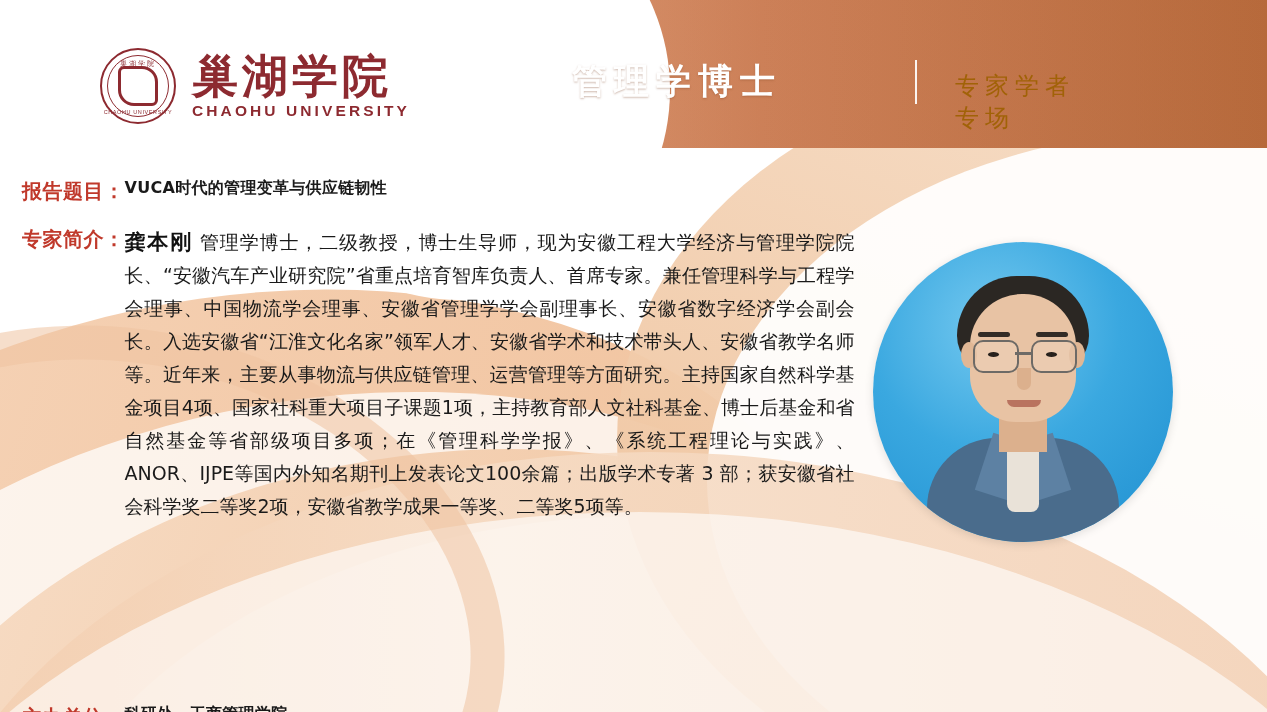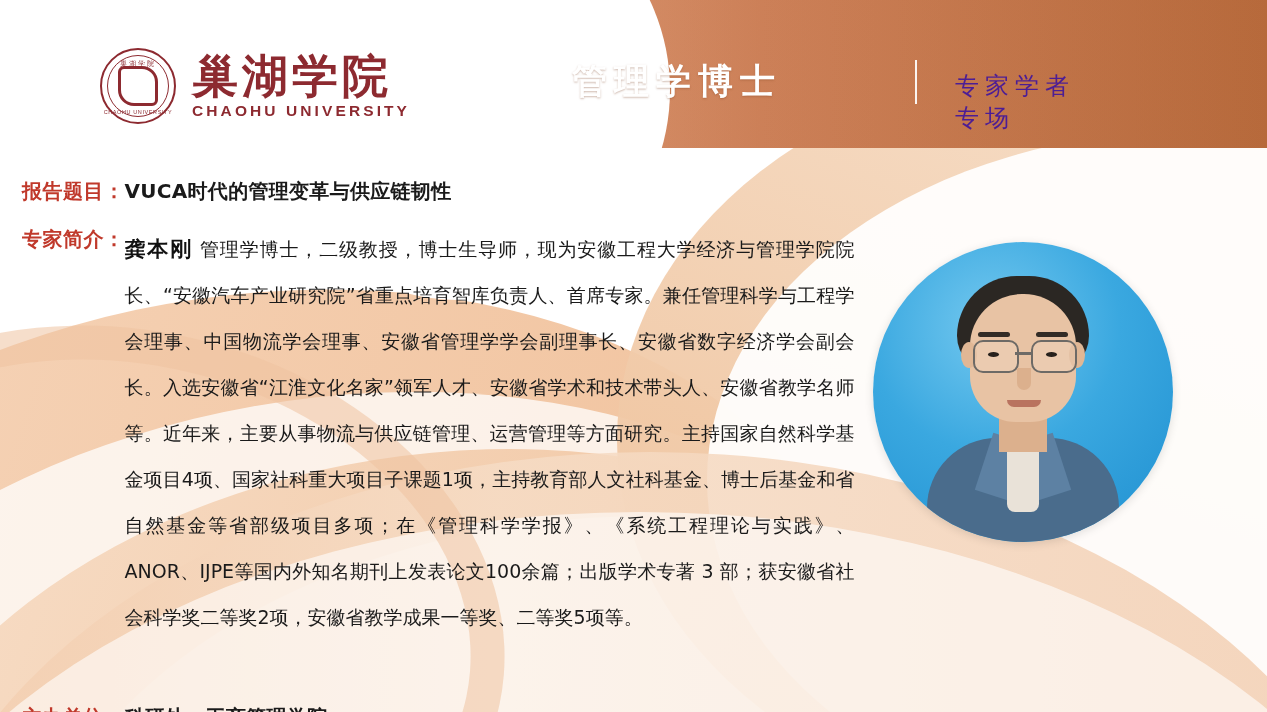"专家学者专场" .ribbon-sub { color: #4c1d95 -> #a16207 }
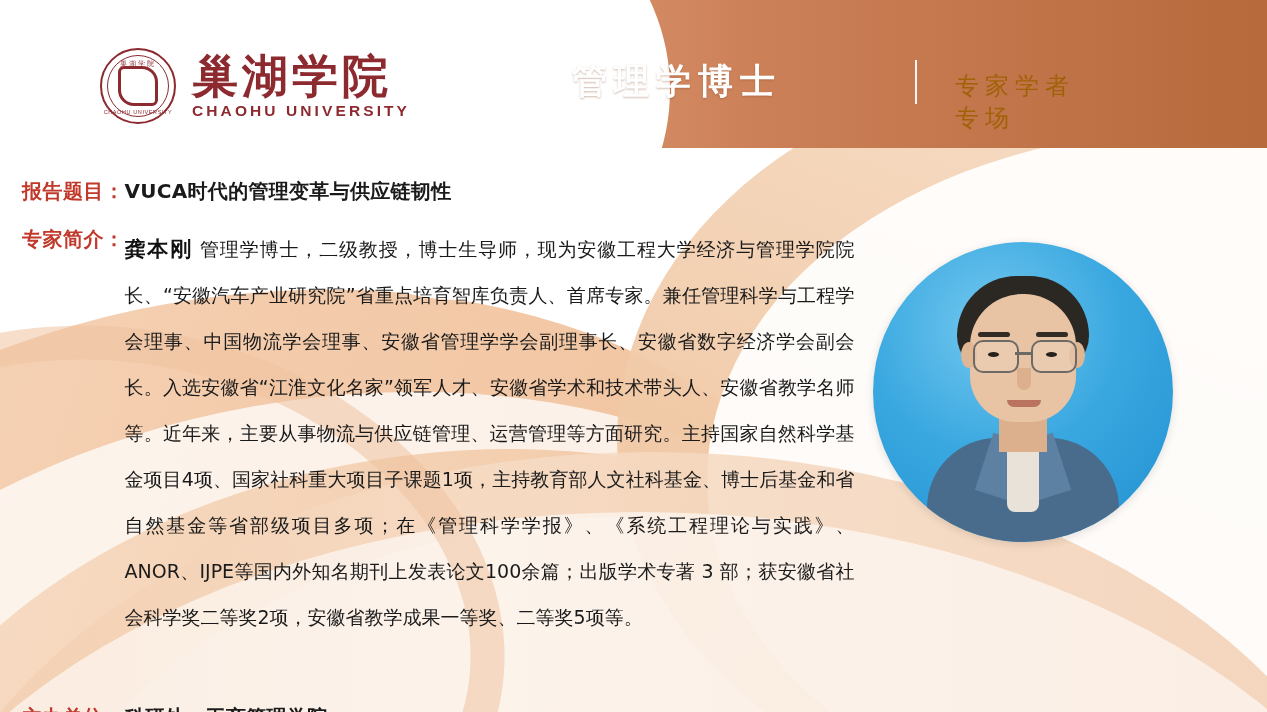"VUCA时代的管理变革与供应链韧性" .value-bold { font-size: 20px -> 16px }
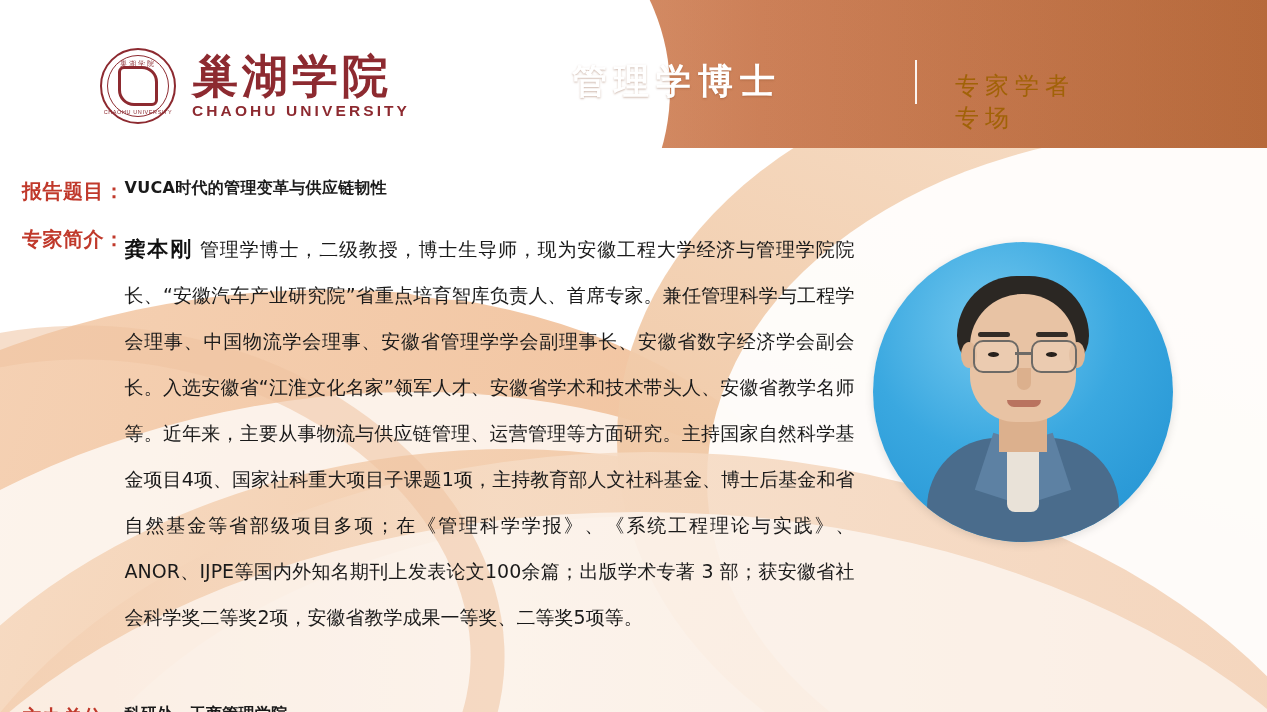"龚本刚" .bio-body { line-height: 46px -> 33px }
